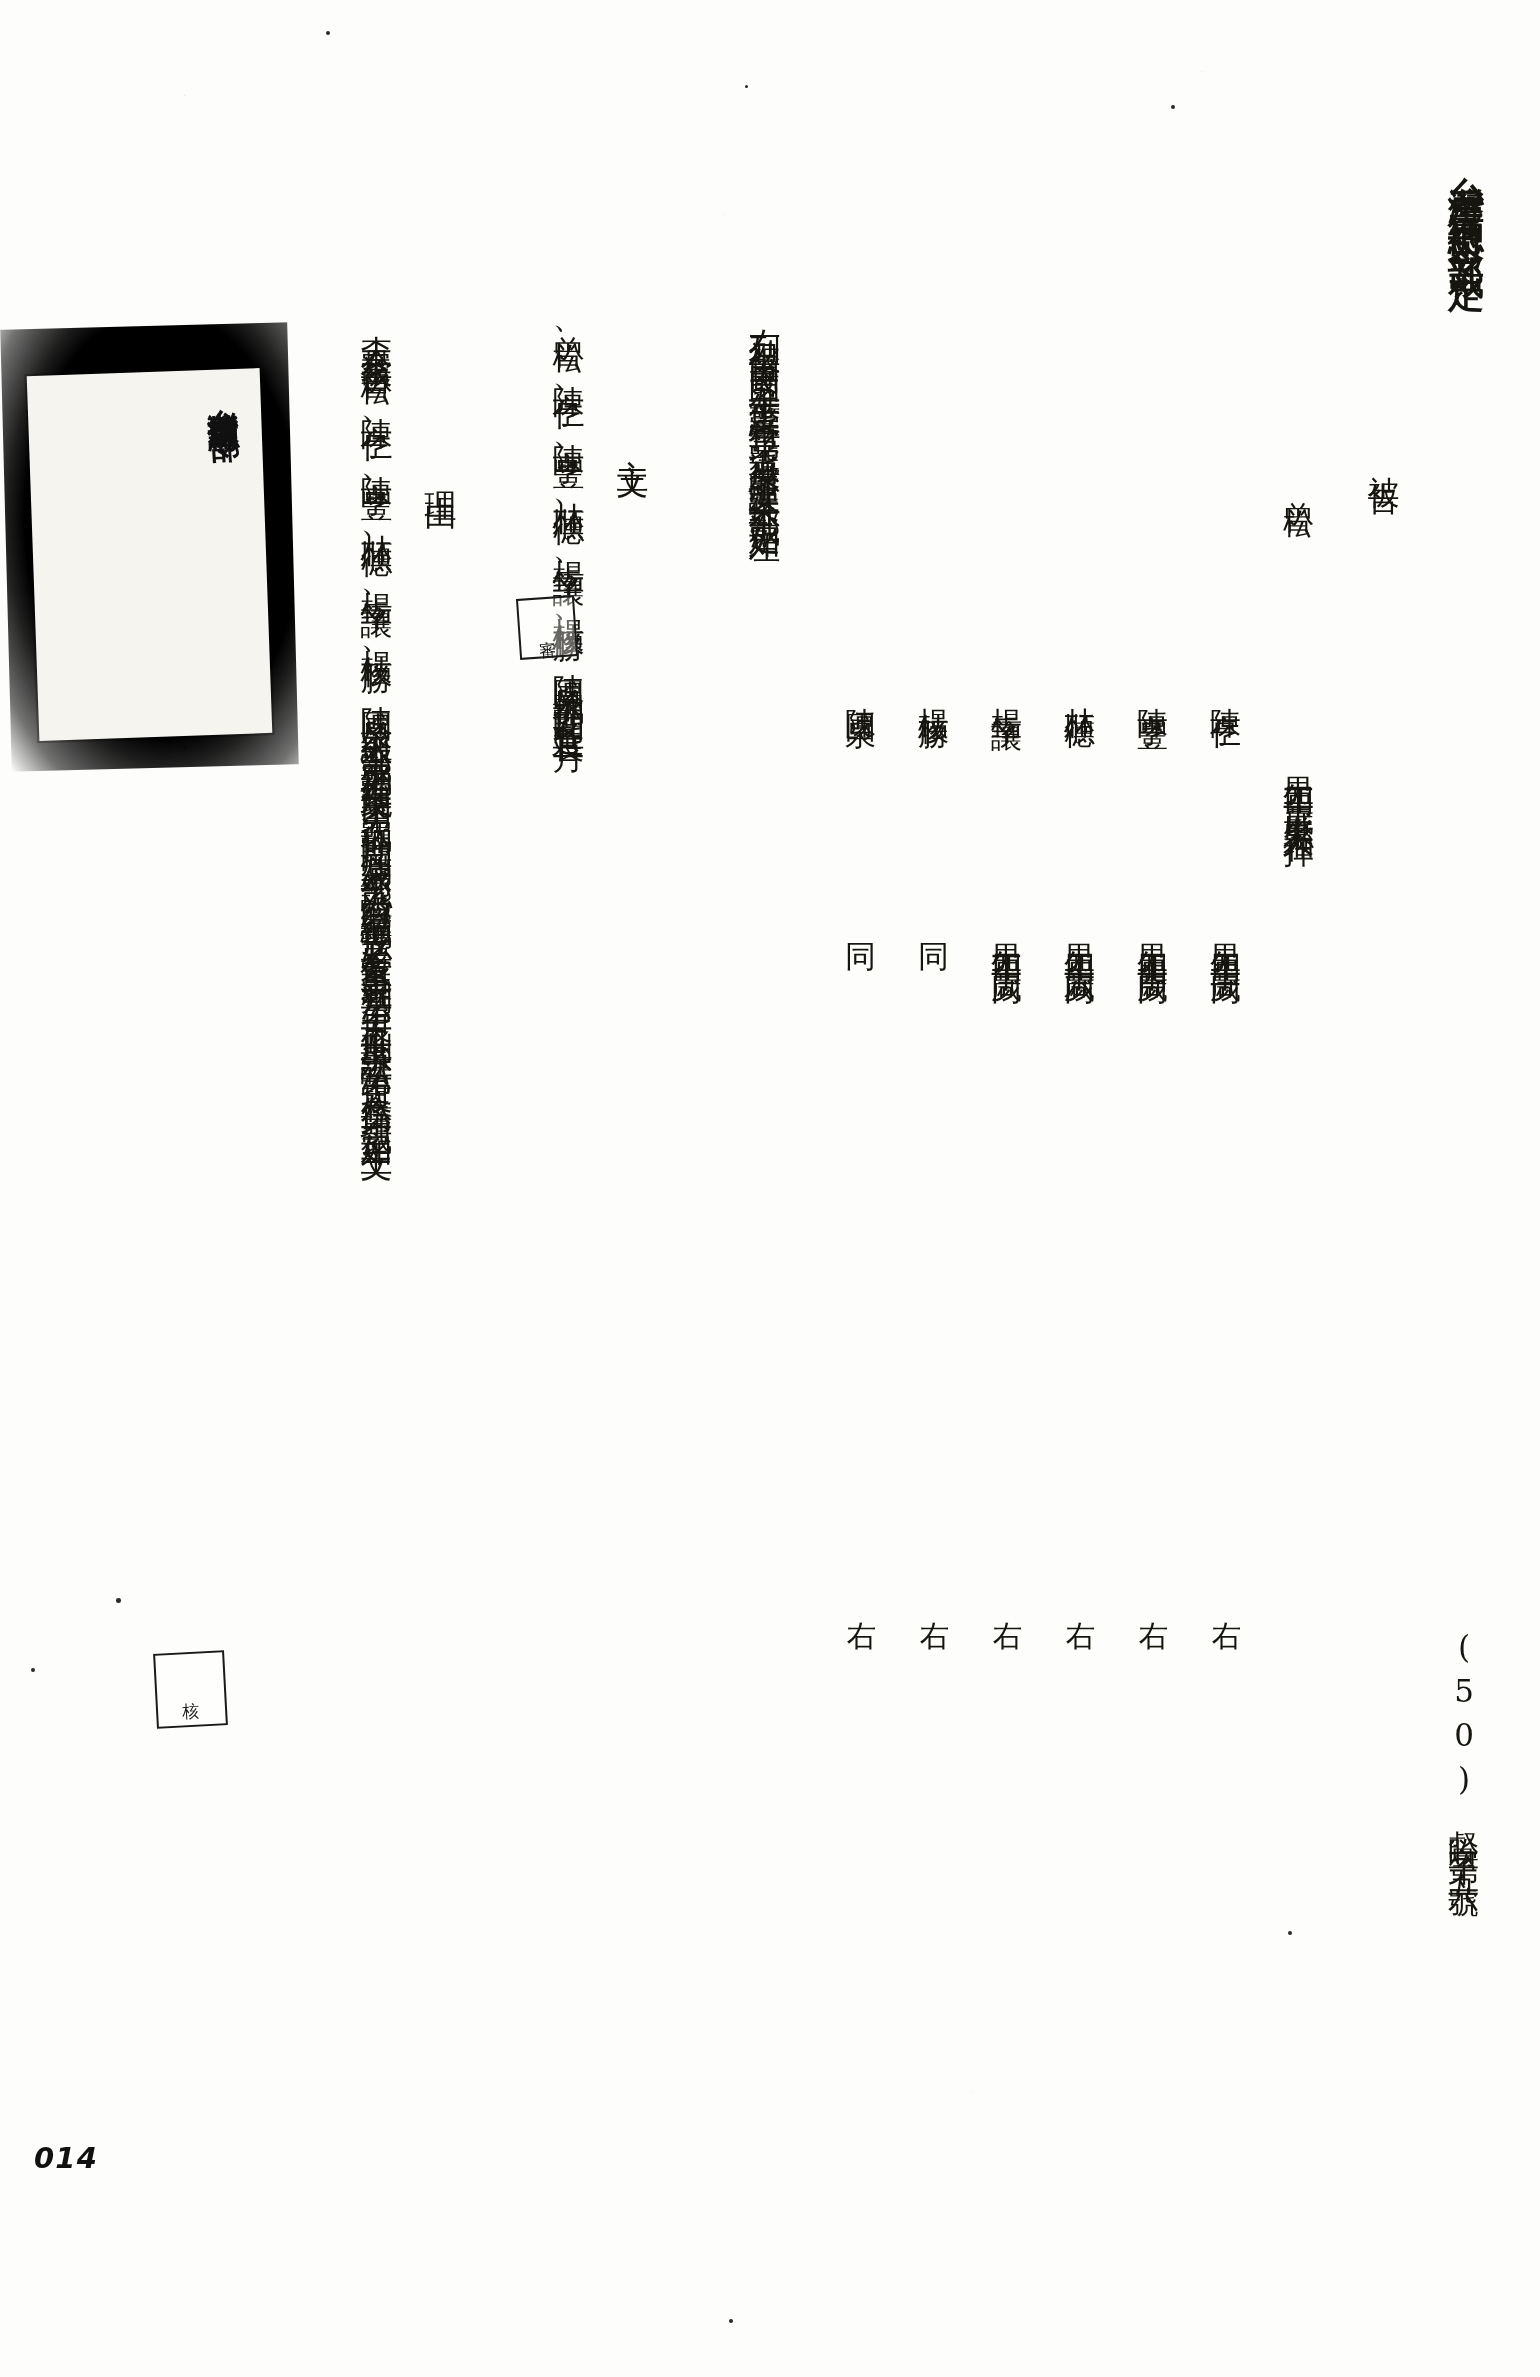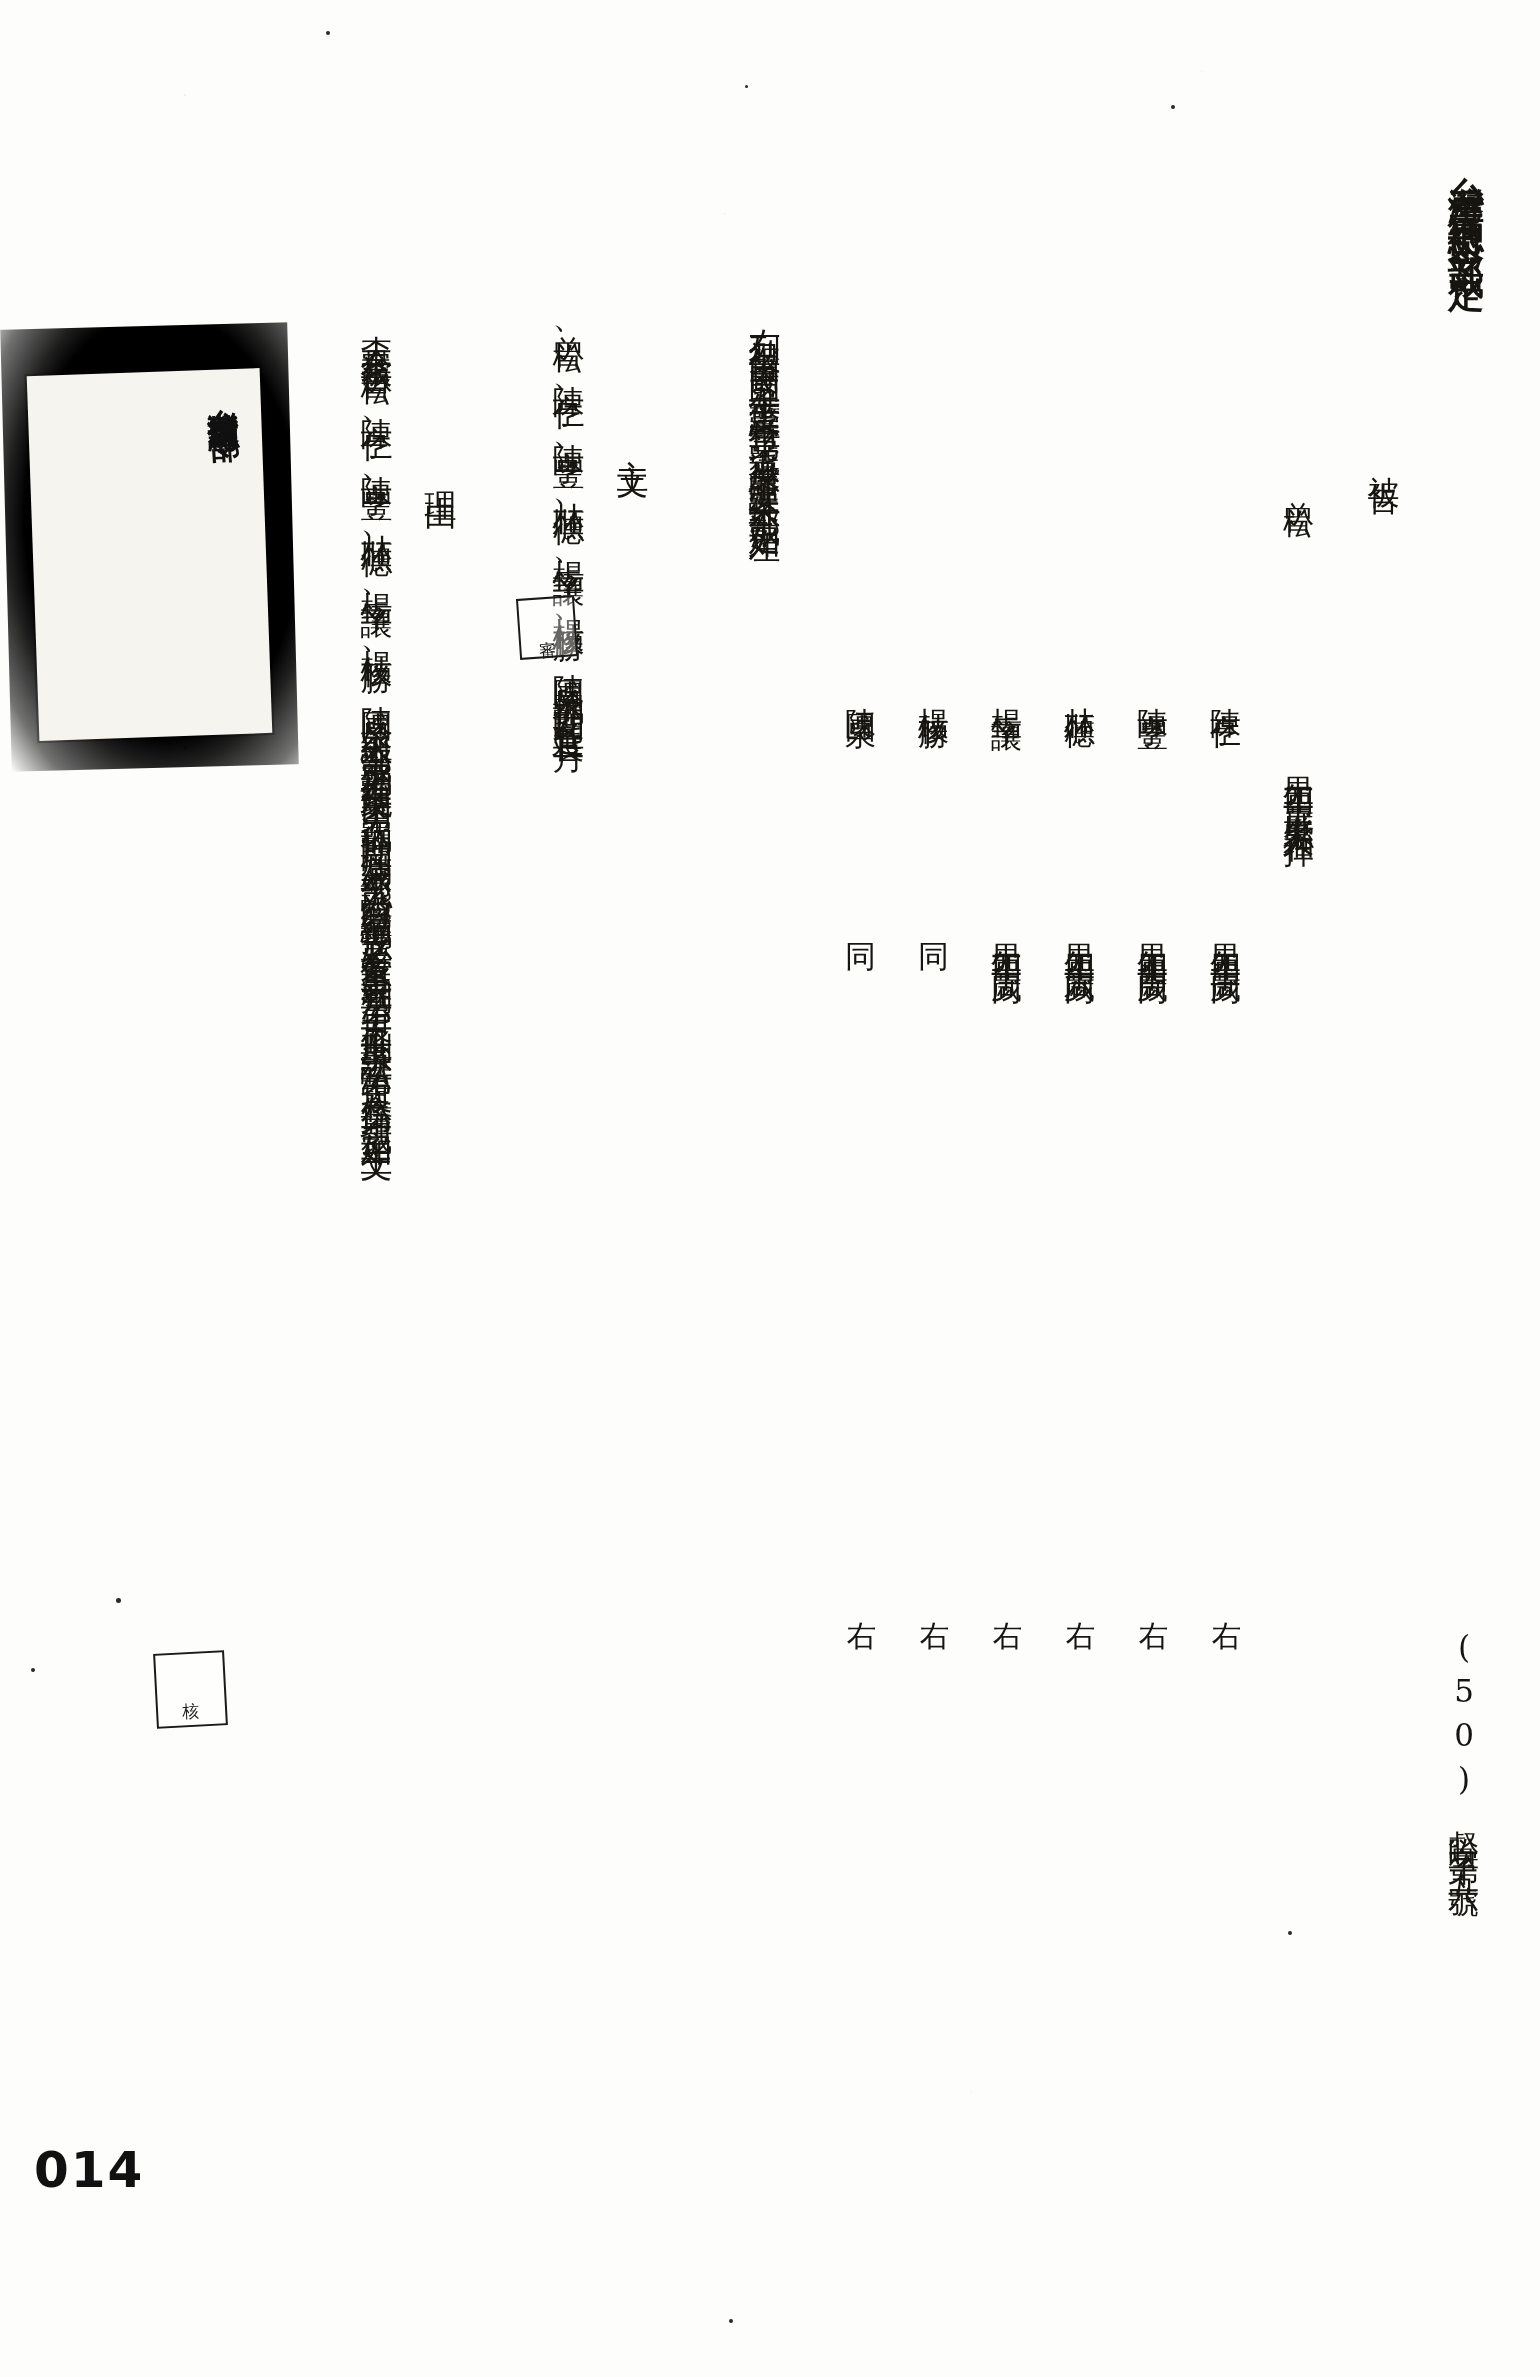"014" #pagenum { font-size: 50px -> 29px; font-style: none -> italic }
